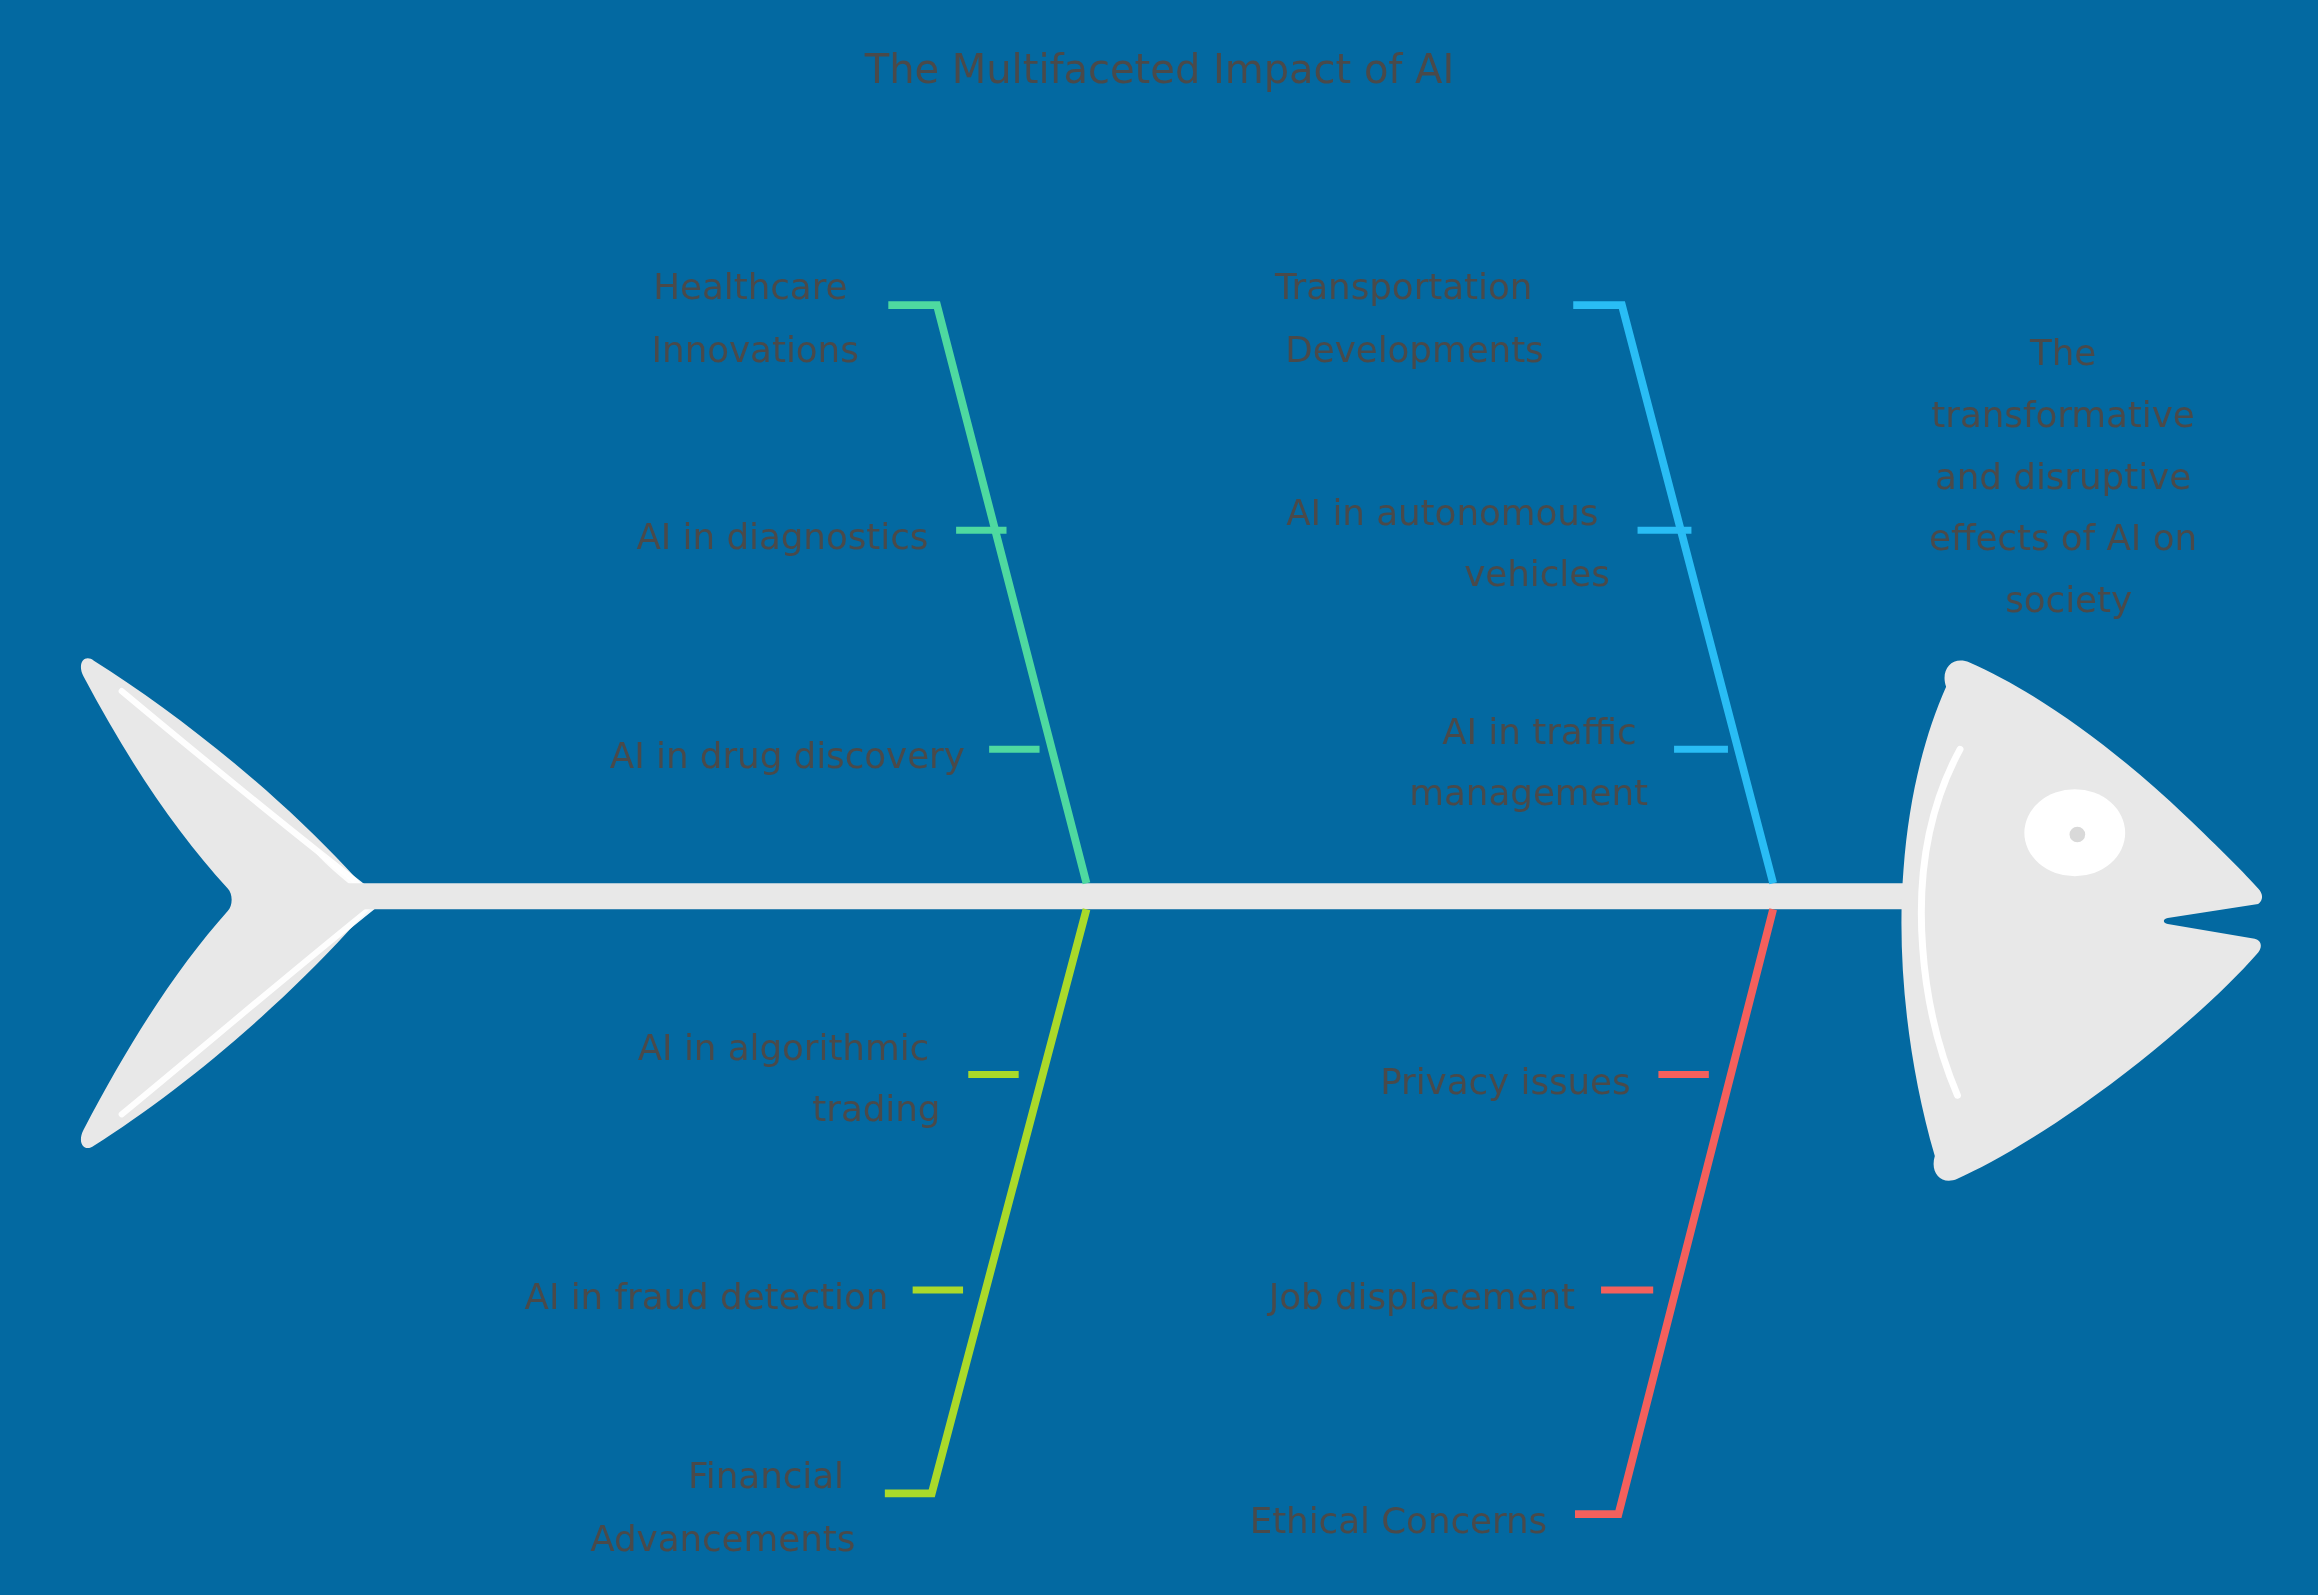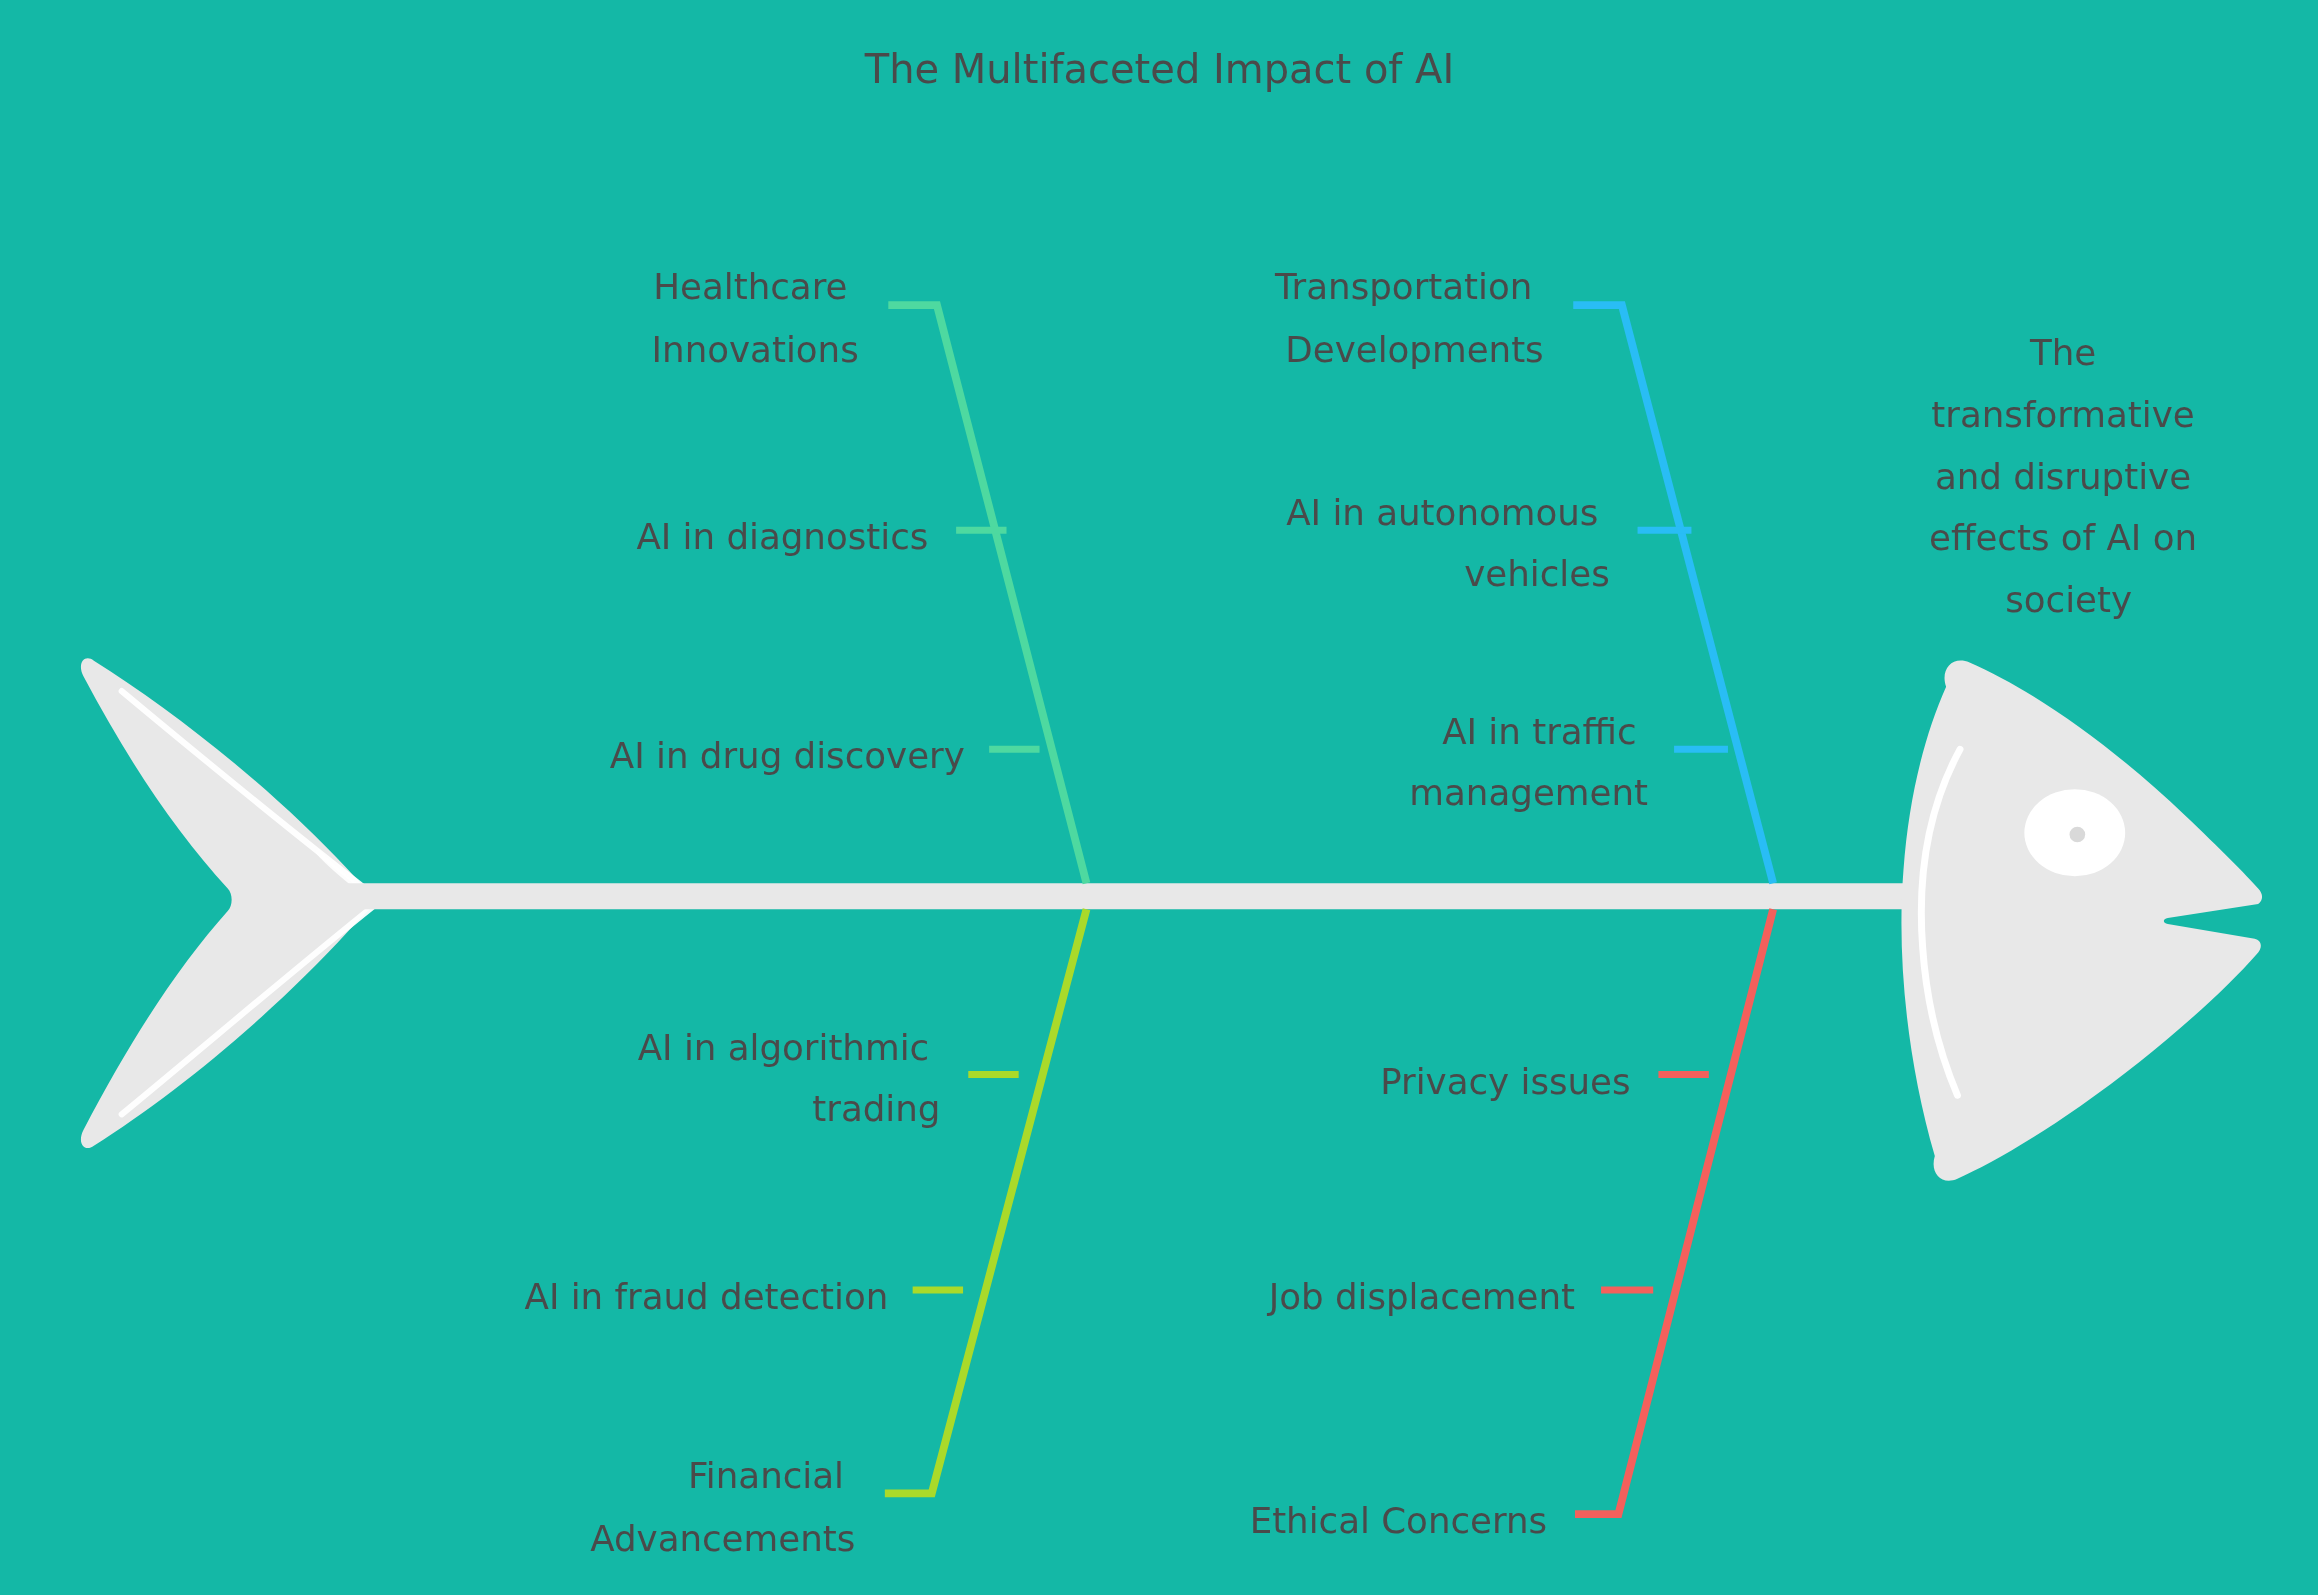"The Multifaceted Impact of AI" #stage { background: #14b8a6 -> #0369a1 }
